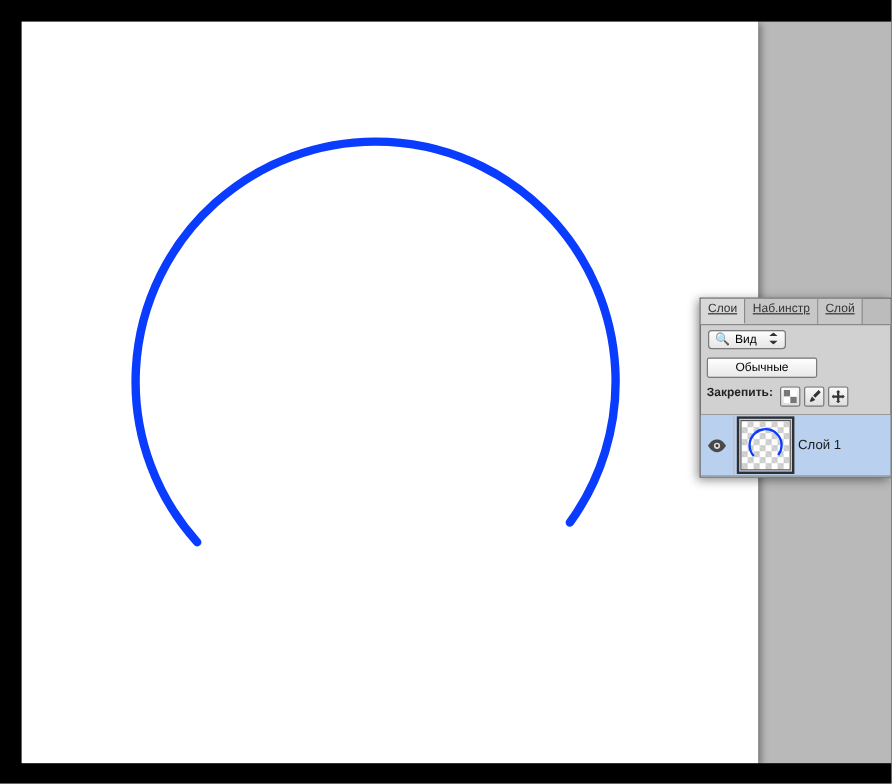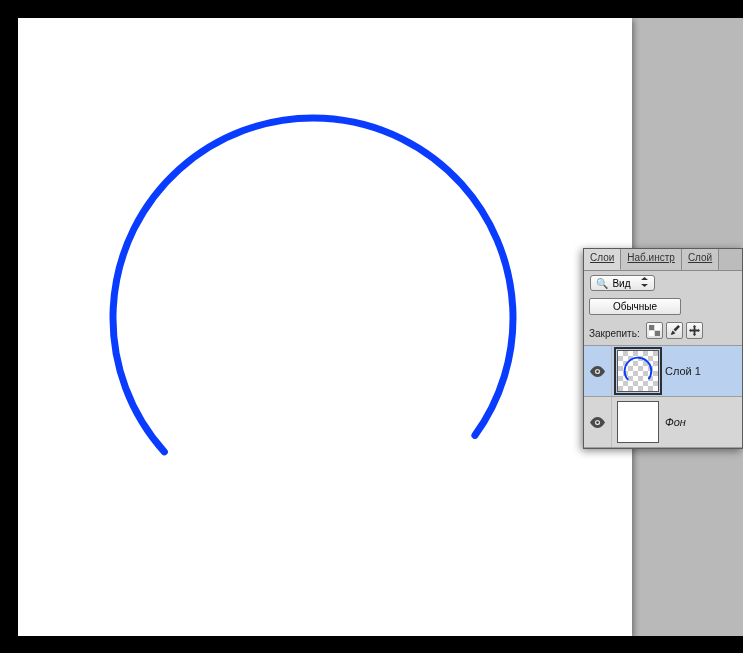"Закрепить:" .lock-row { align-items: flex-end -> flex-start; font-weight: none -> bold }
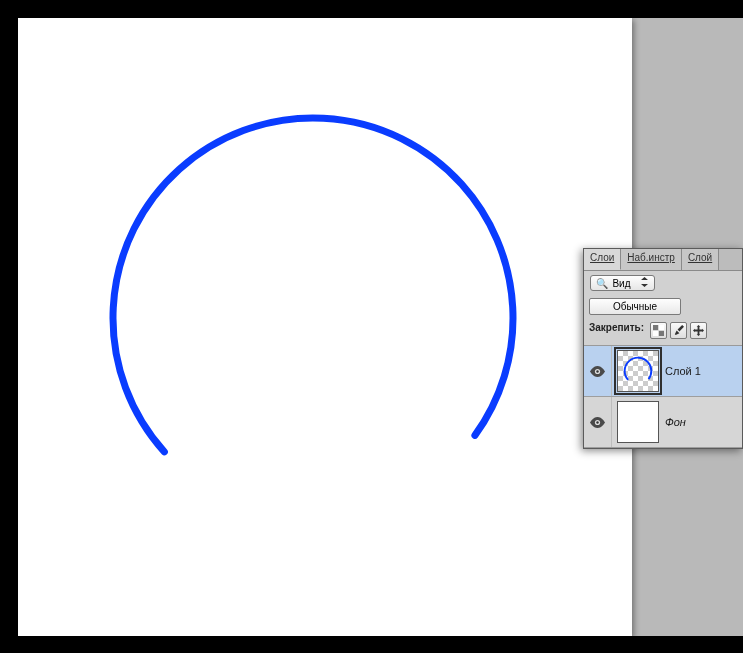"Фон" div.layer-row { html: <div> <div> <svg> <path></path> <circle></circle> <circle></circle> </svg> </div> <div></div> <span>Фон</span> </div> -> none }
